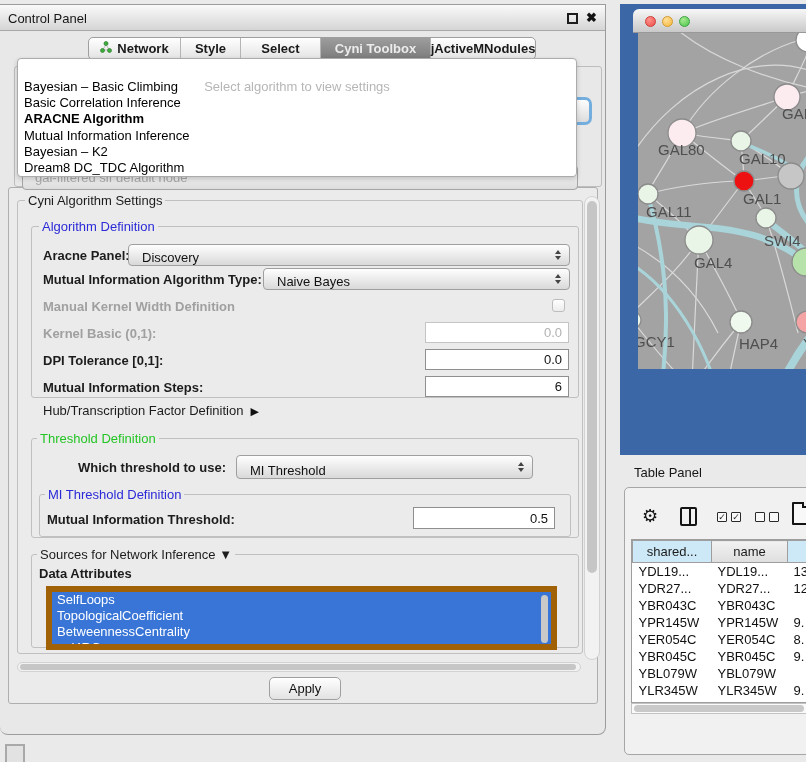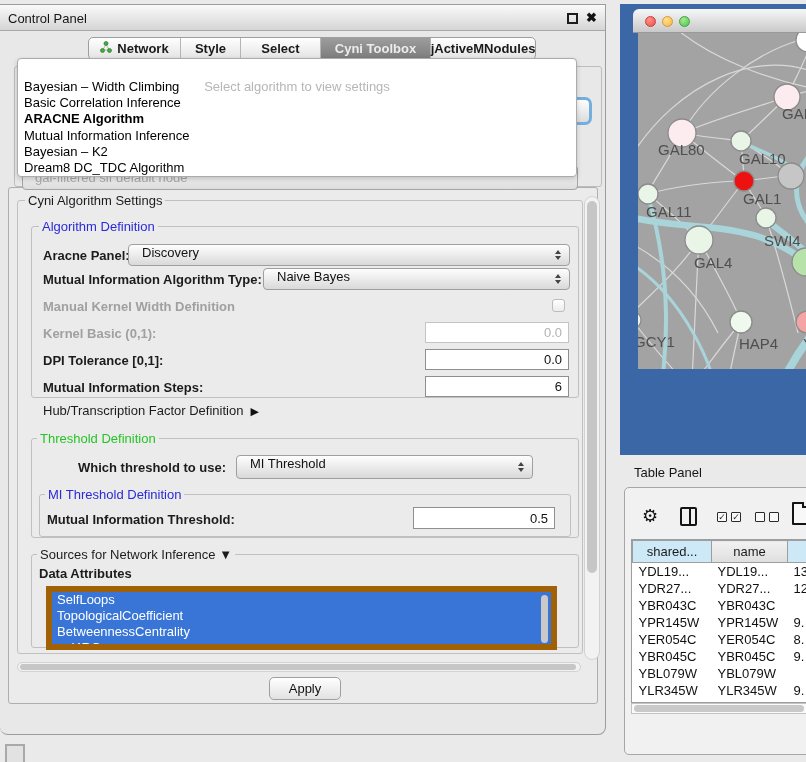"Bayesian – Width Climbing" div.popup-item { text: Width -> Basic }
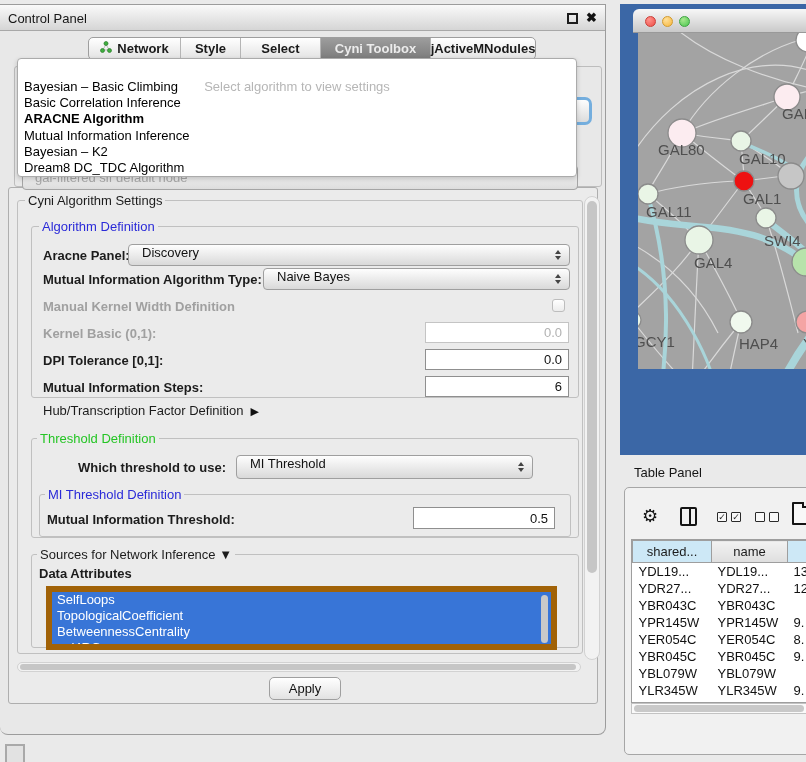"Discovery" .combo { align-items: flex-start -> flex-end }
